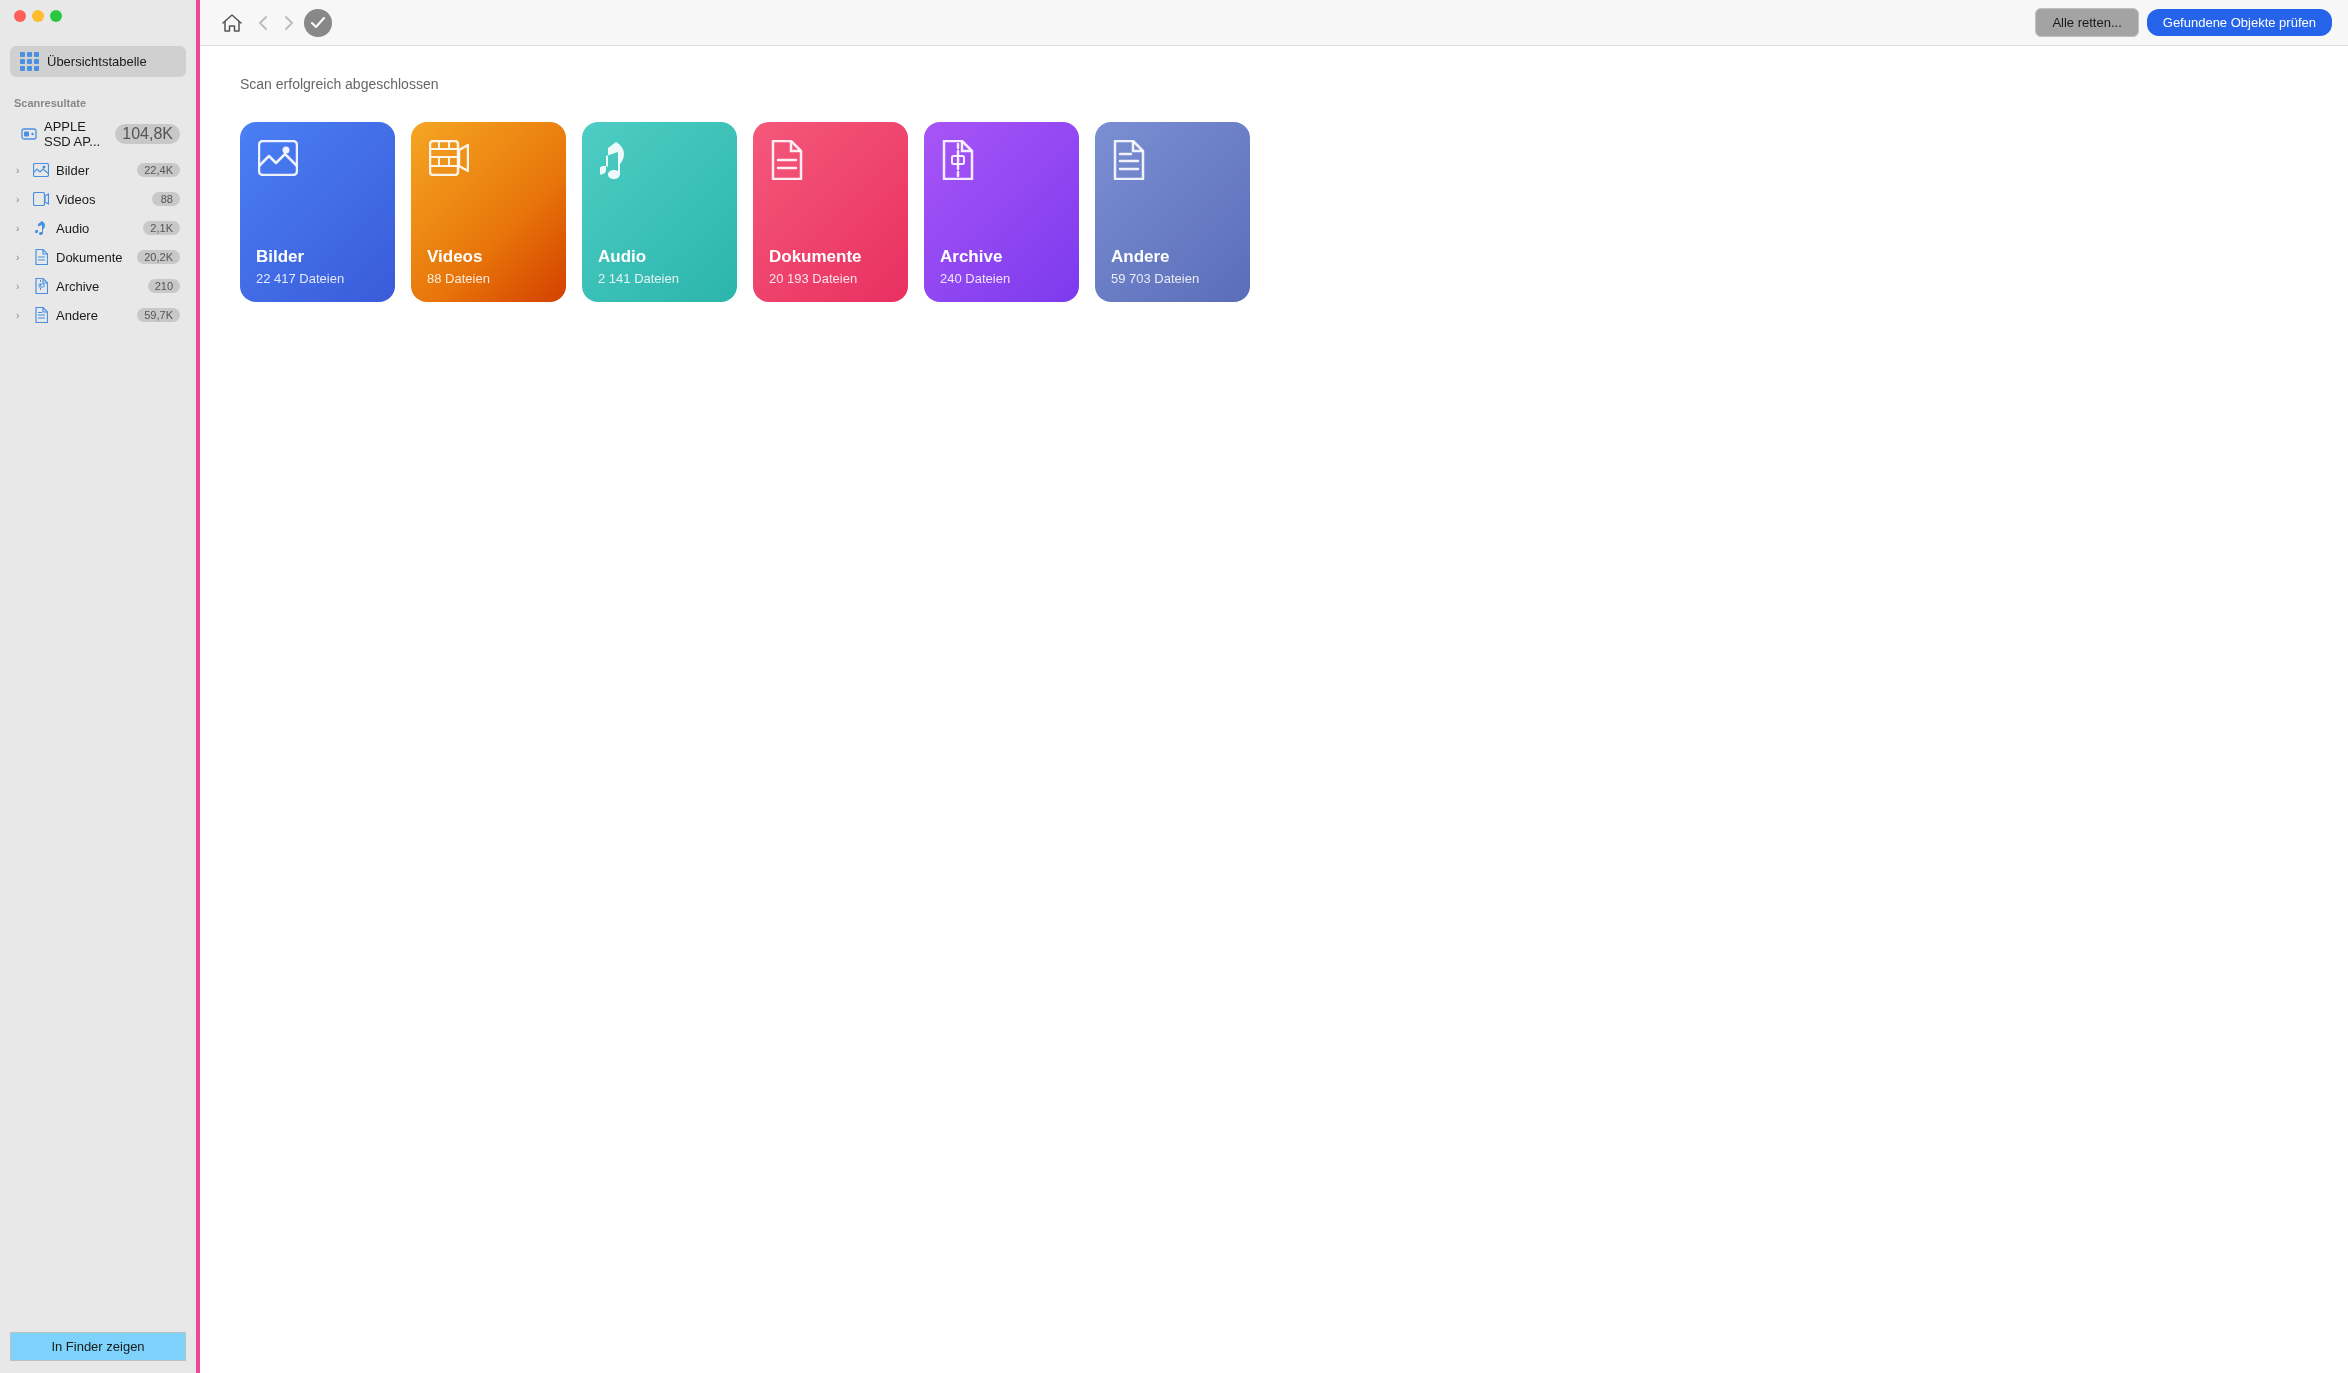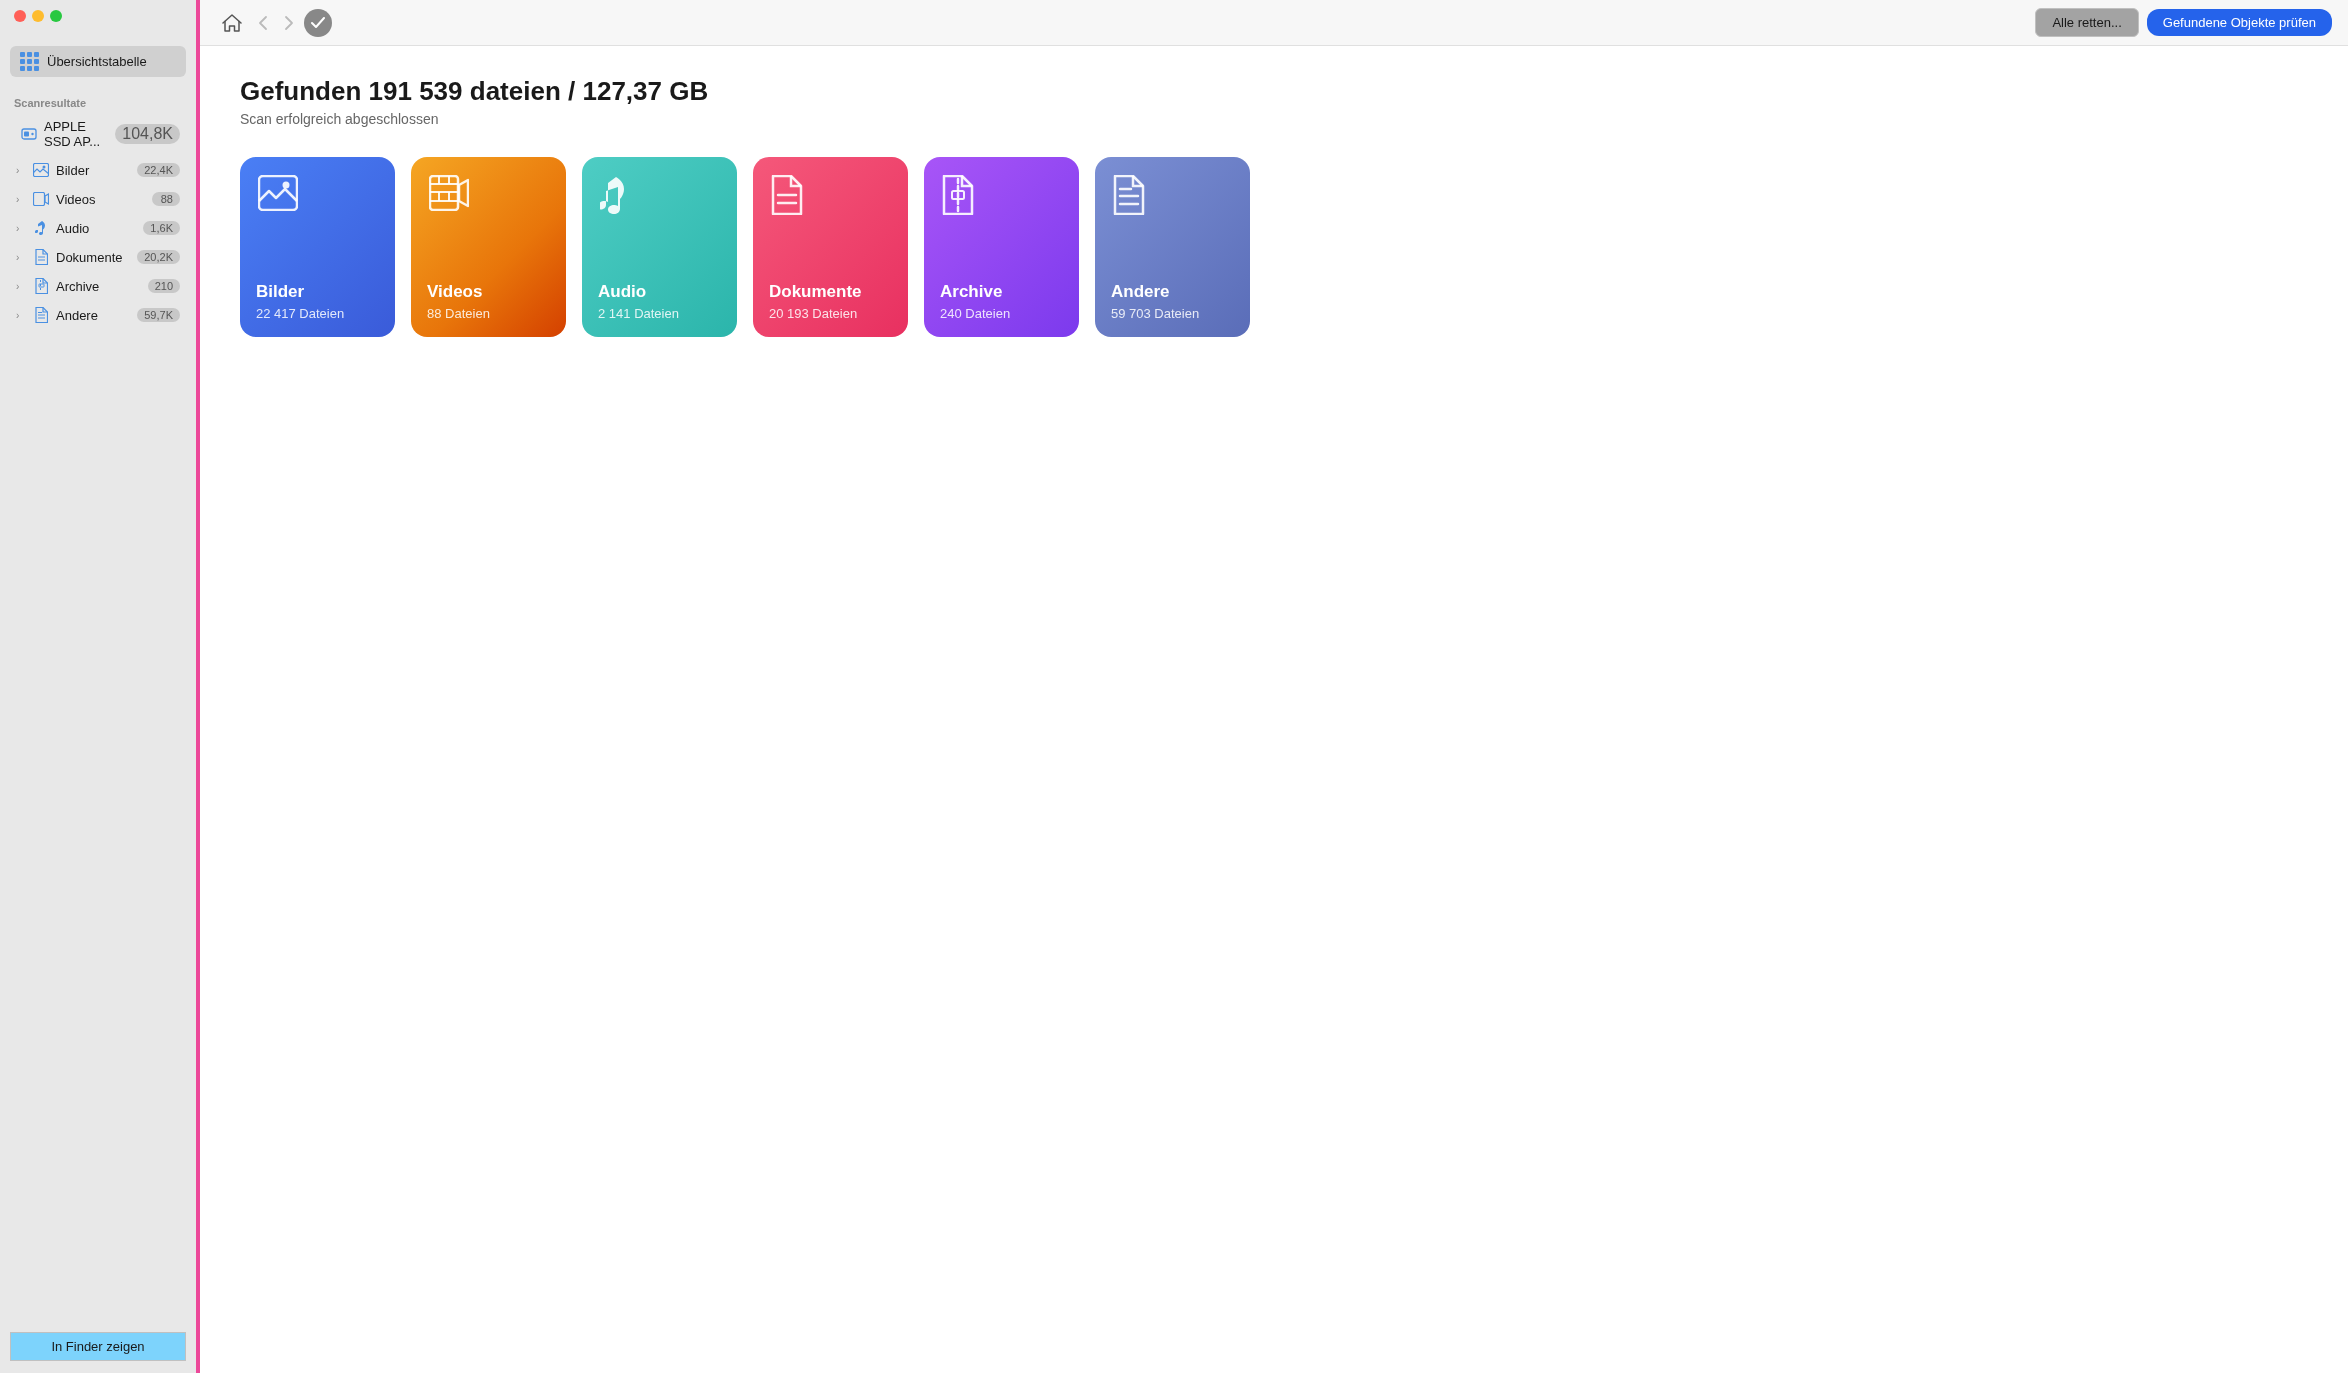"Gefunden 191 539 dateien /" h1.main-title { html: <h1>Gefunden 191 539 dateien / 127,37 GB</h1> -> none }
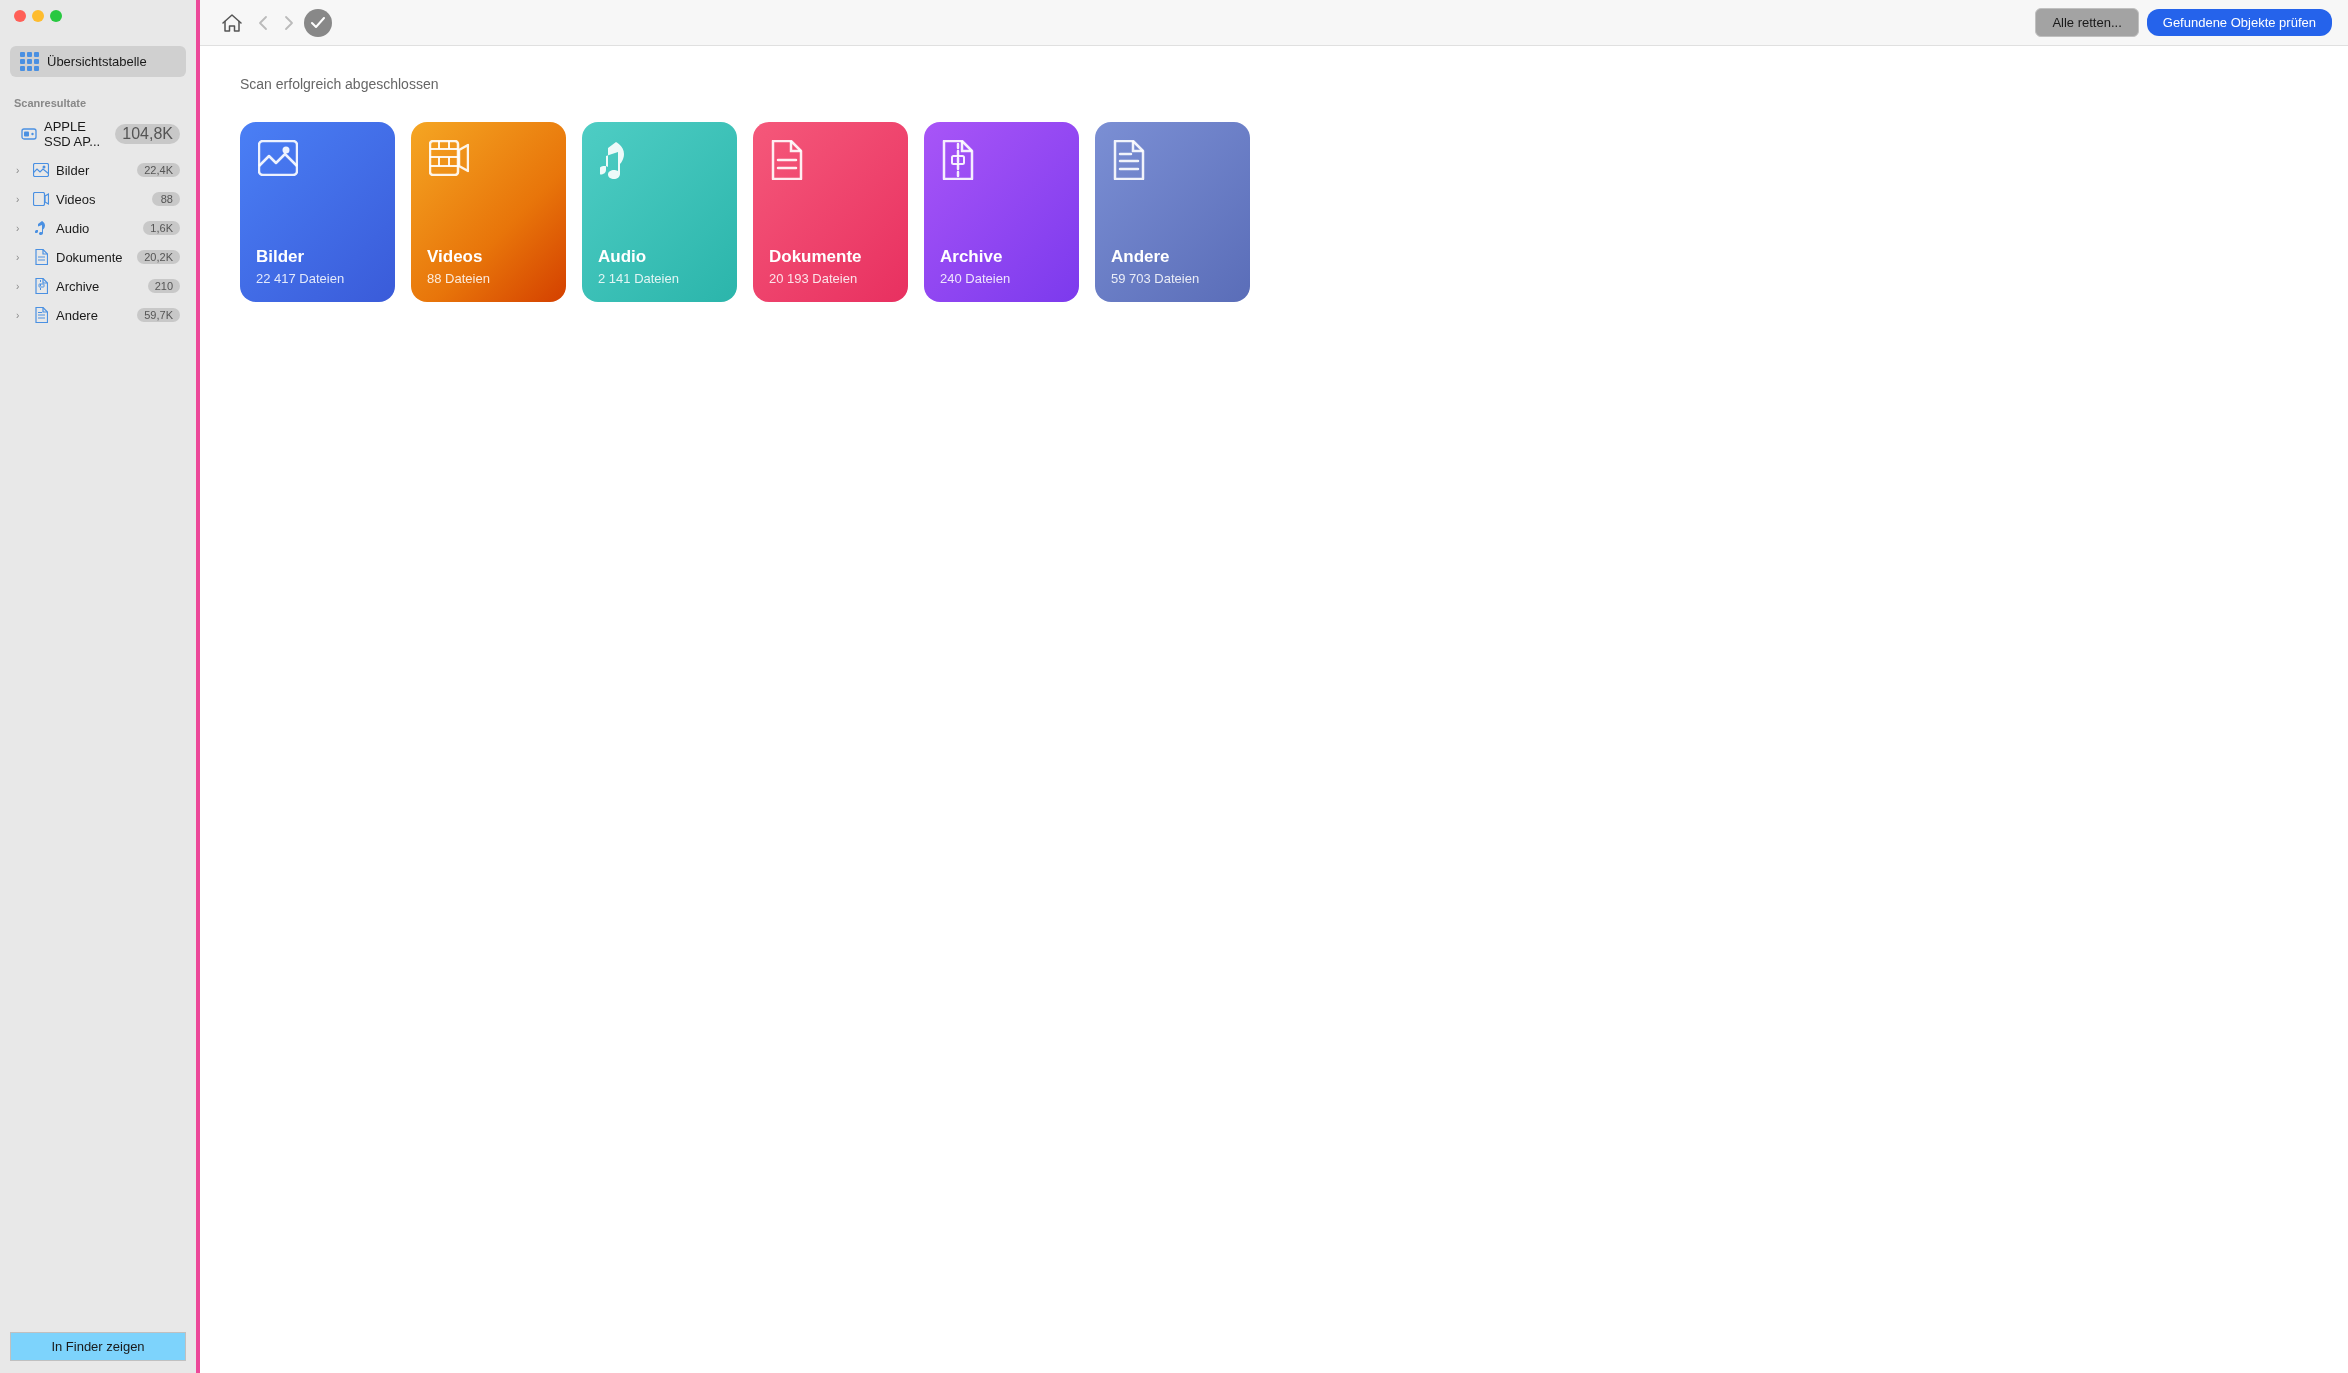"1,6K" span.item-badge { text: 1,6K -> 2,1K }
